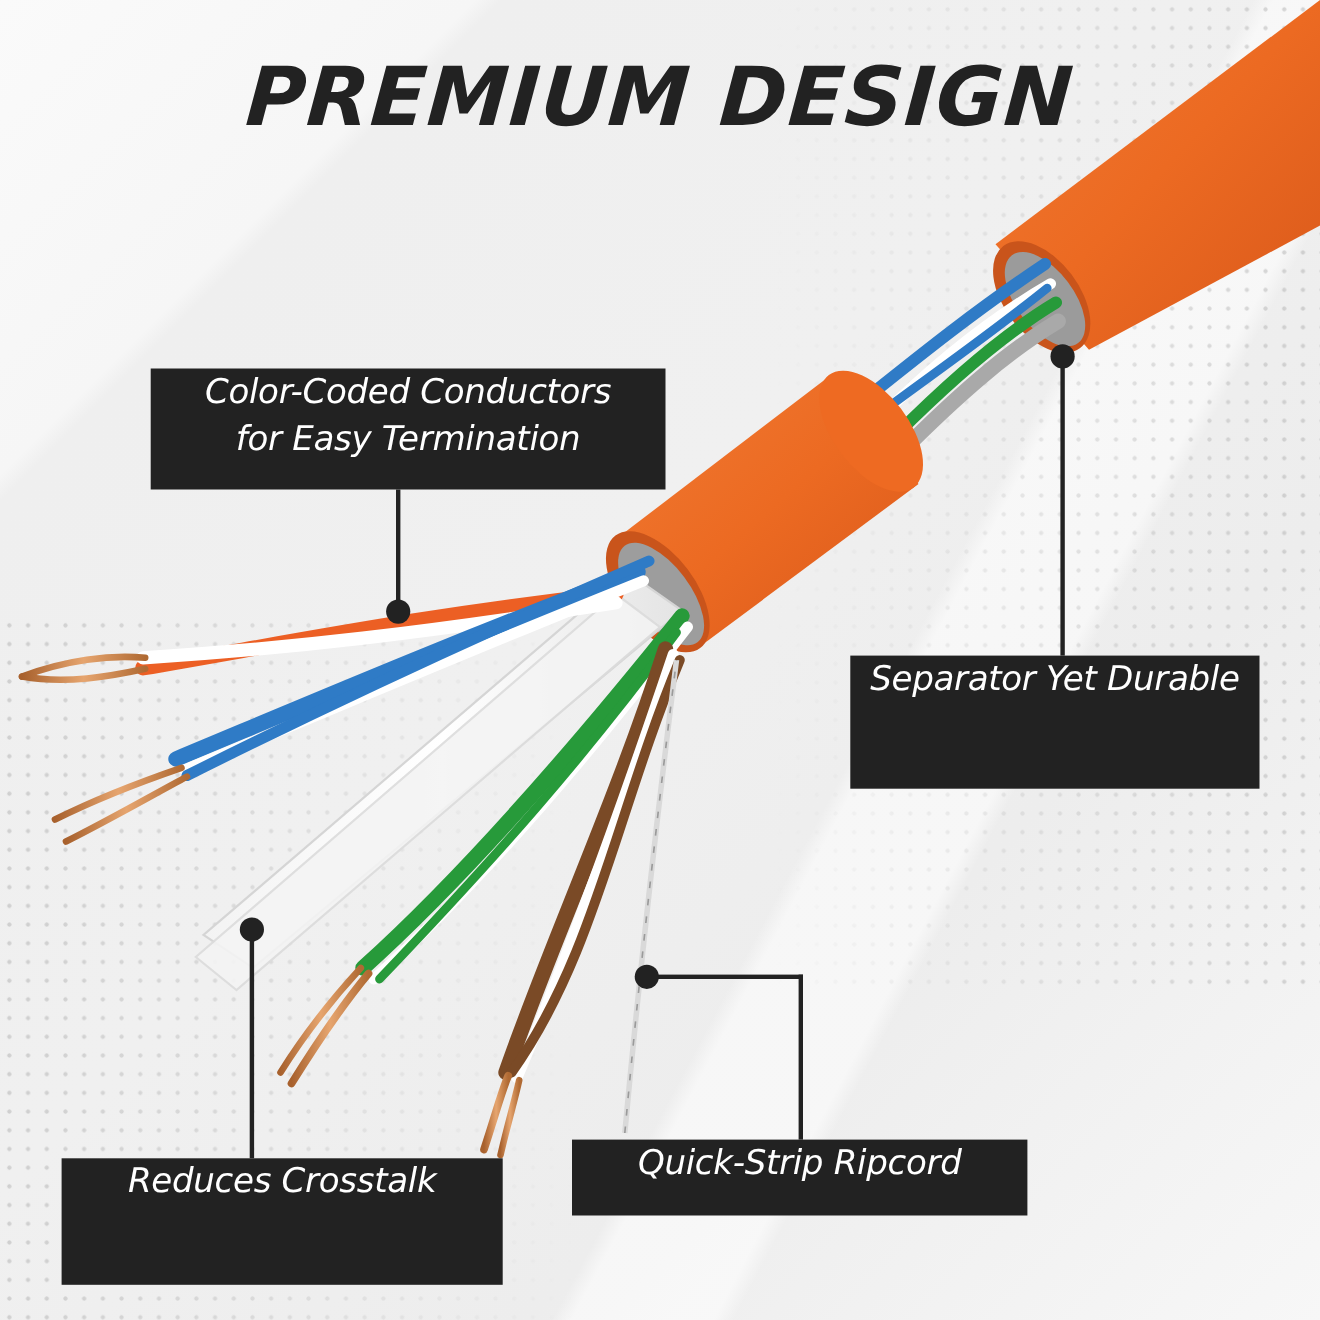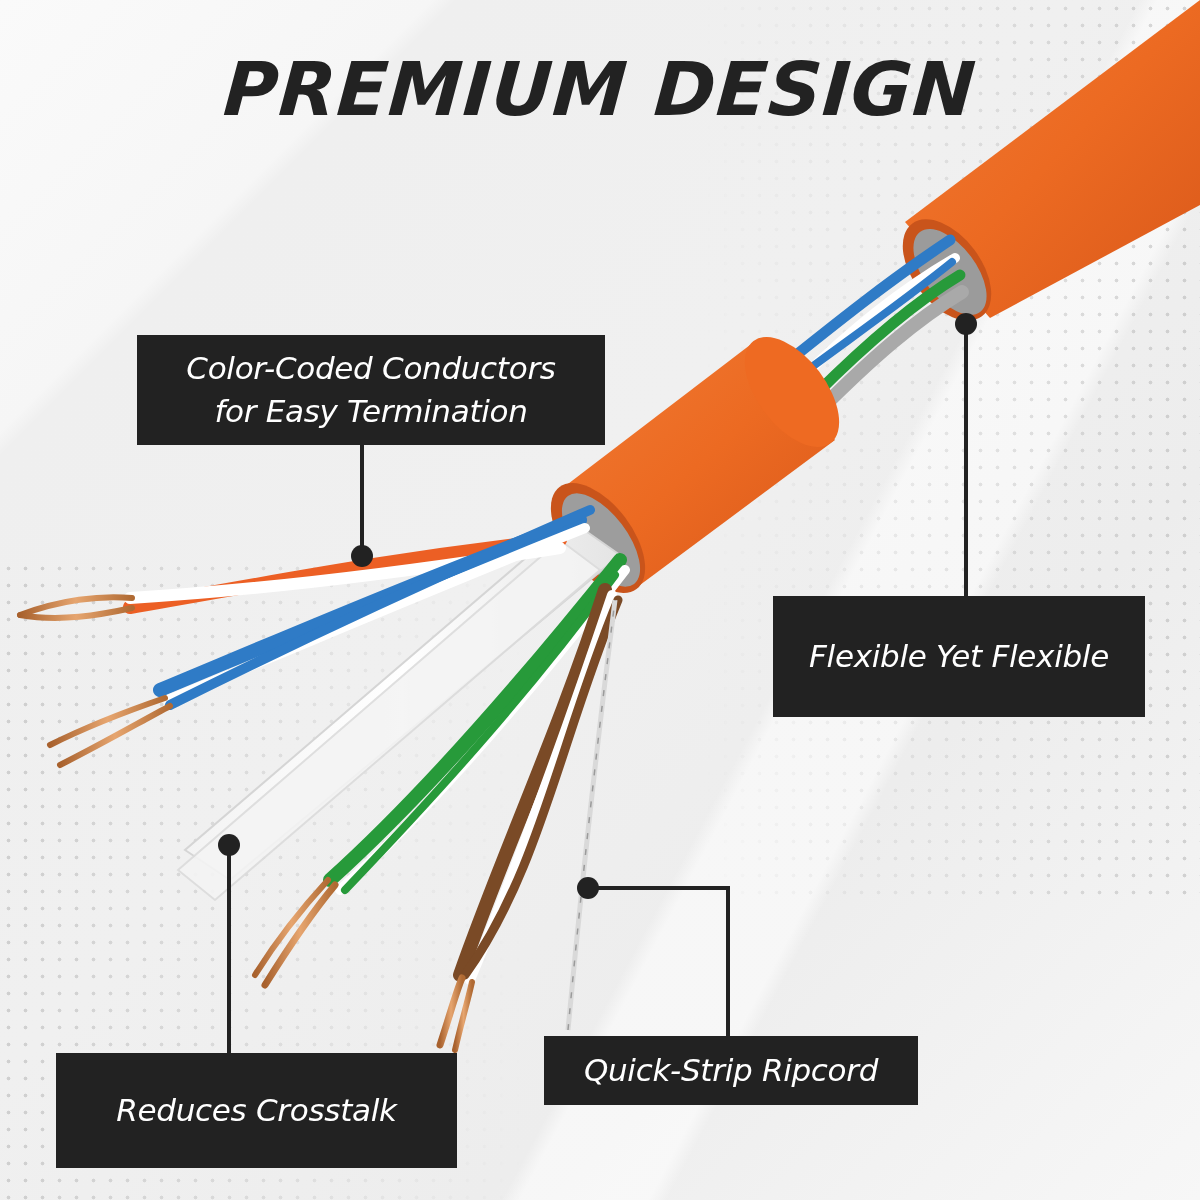"Color-Coded Conductors" .callout-box { align-items: center -> none }
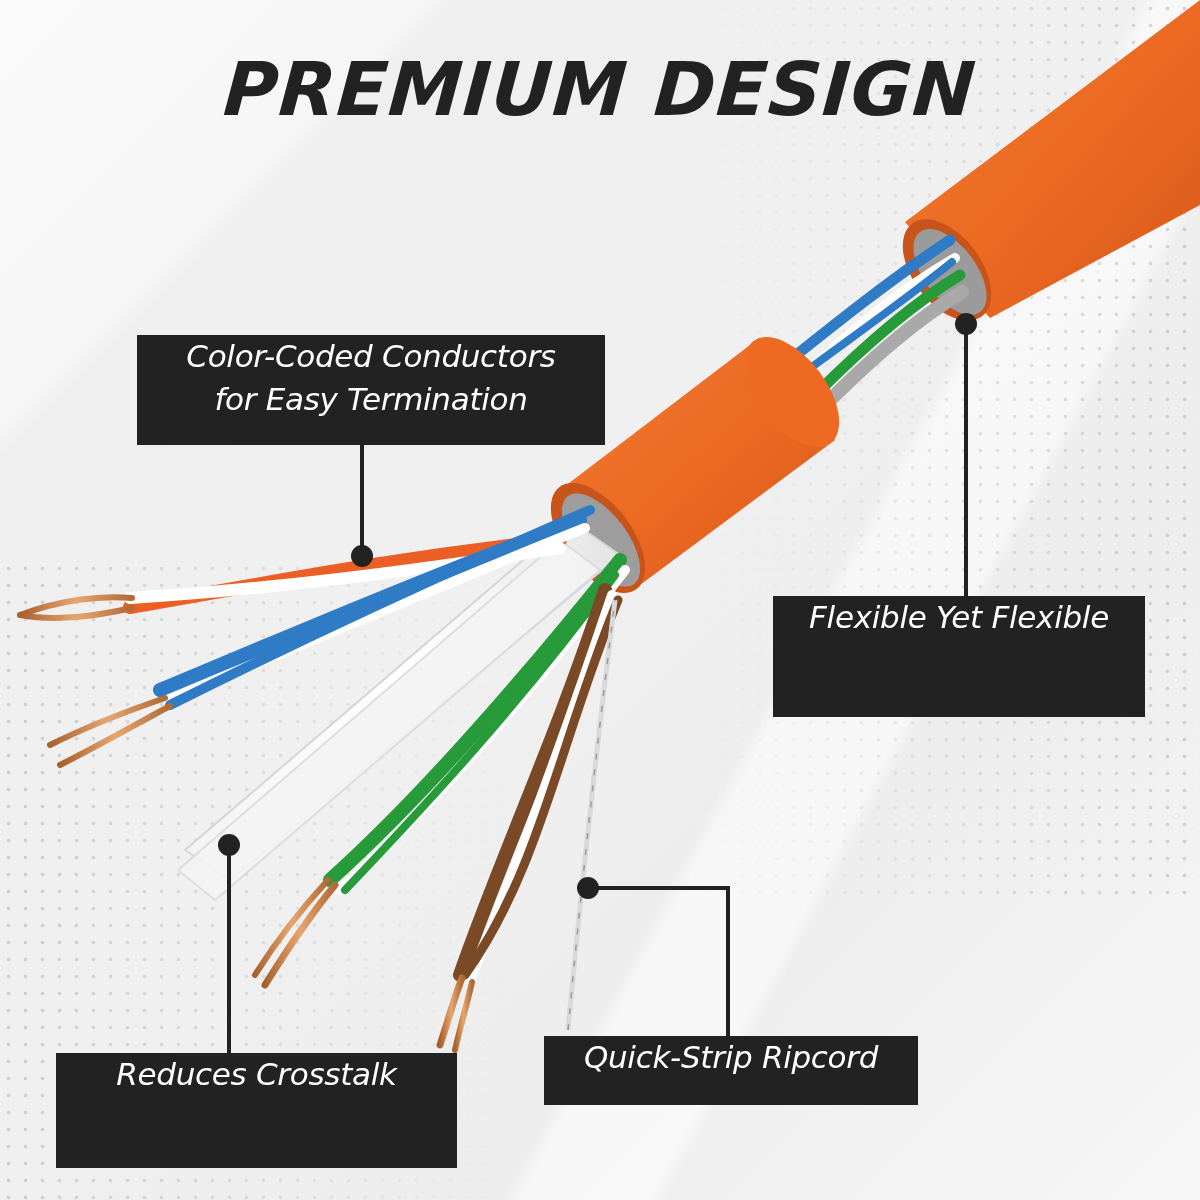"Flexible Yet Flexible" span.ln { text: Flexible Yet Flexible -> Separator Yet Durable }
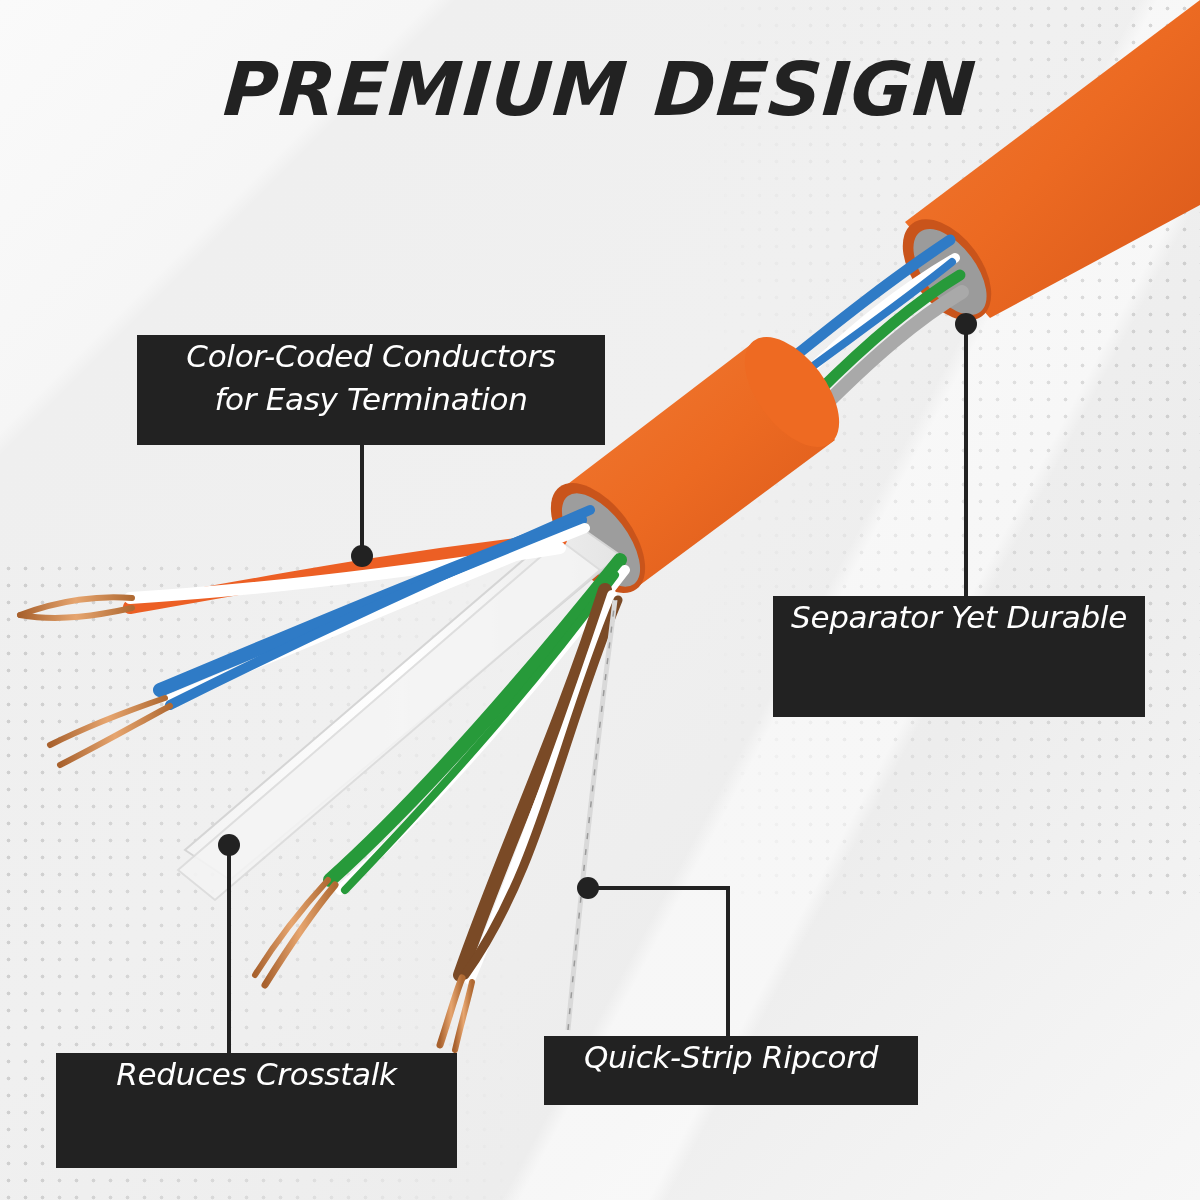"Quick-Strip Ripcord" div.callout-box { left: 544px -> 520px; width: 374px -> 414px }
